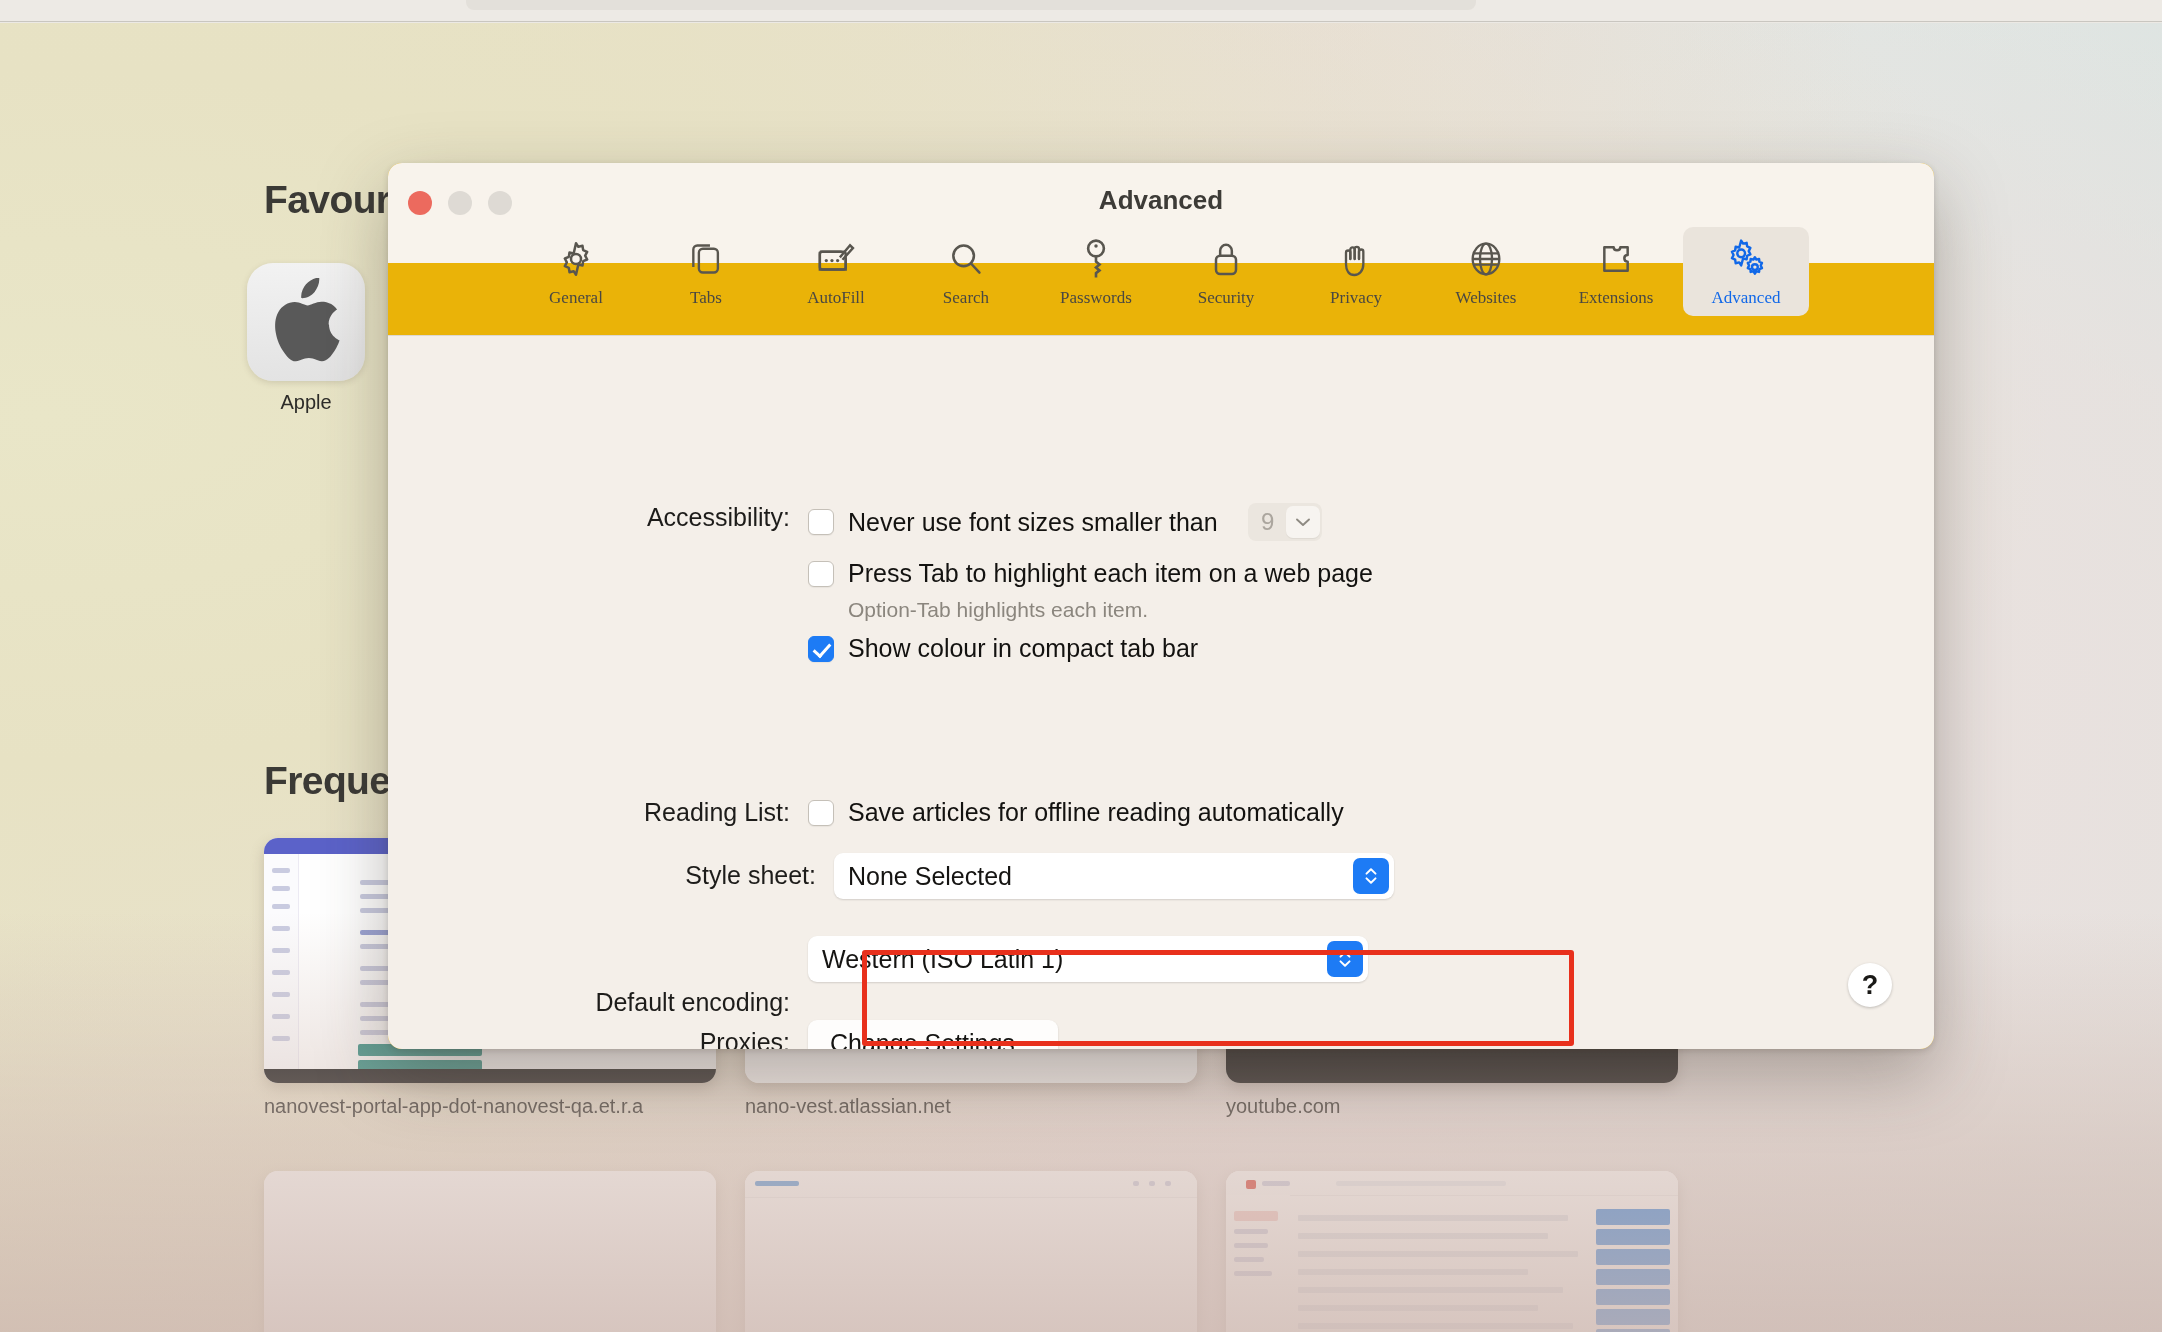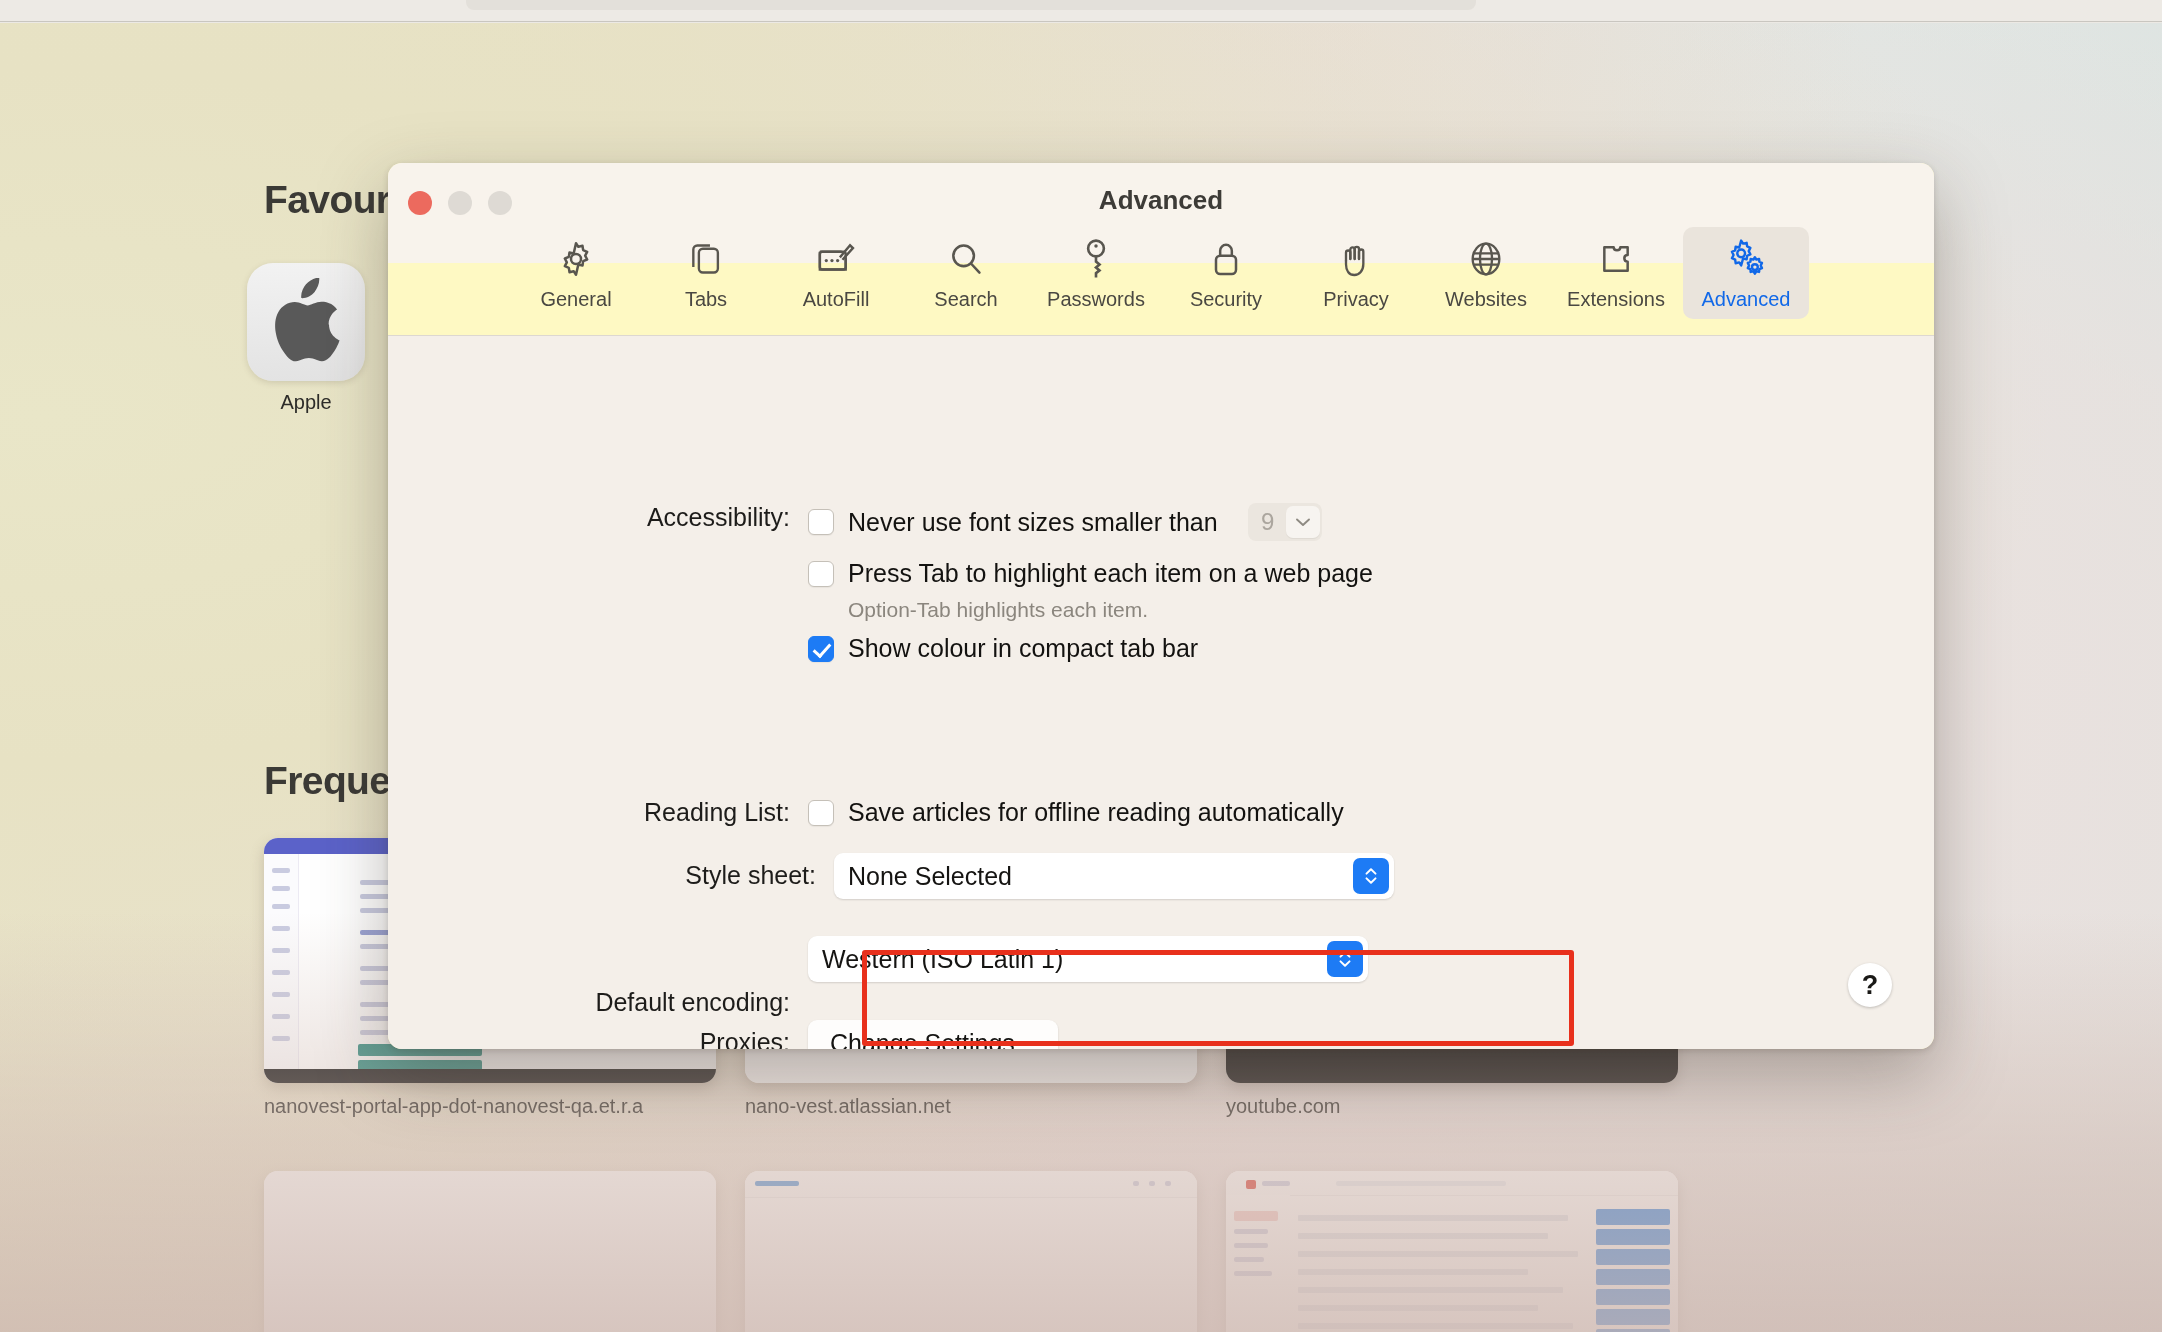"Advanced" #prefs-window { background: #fef9c3 -> #eab308 }
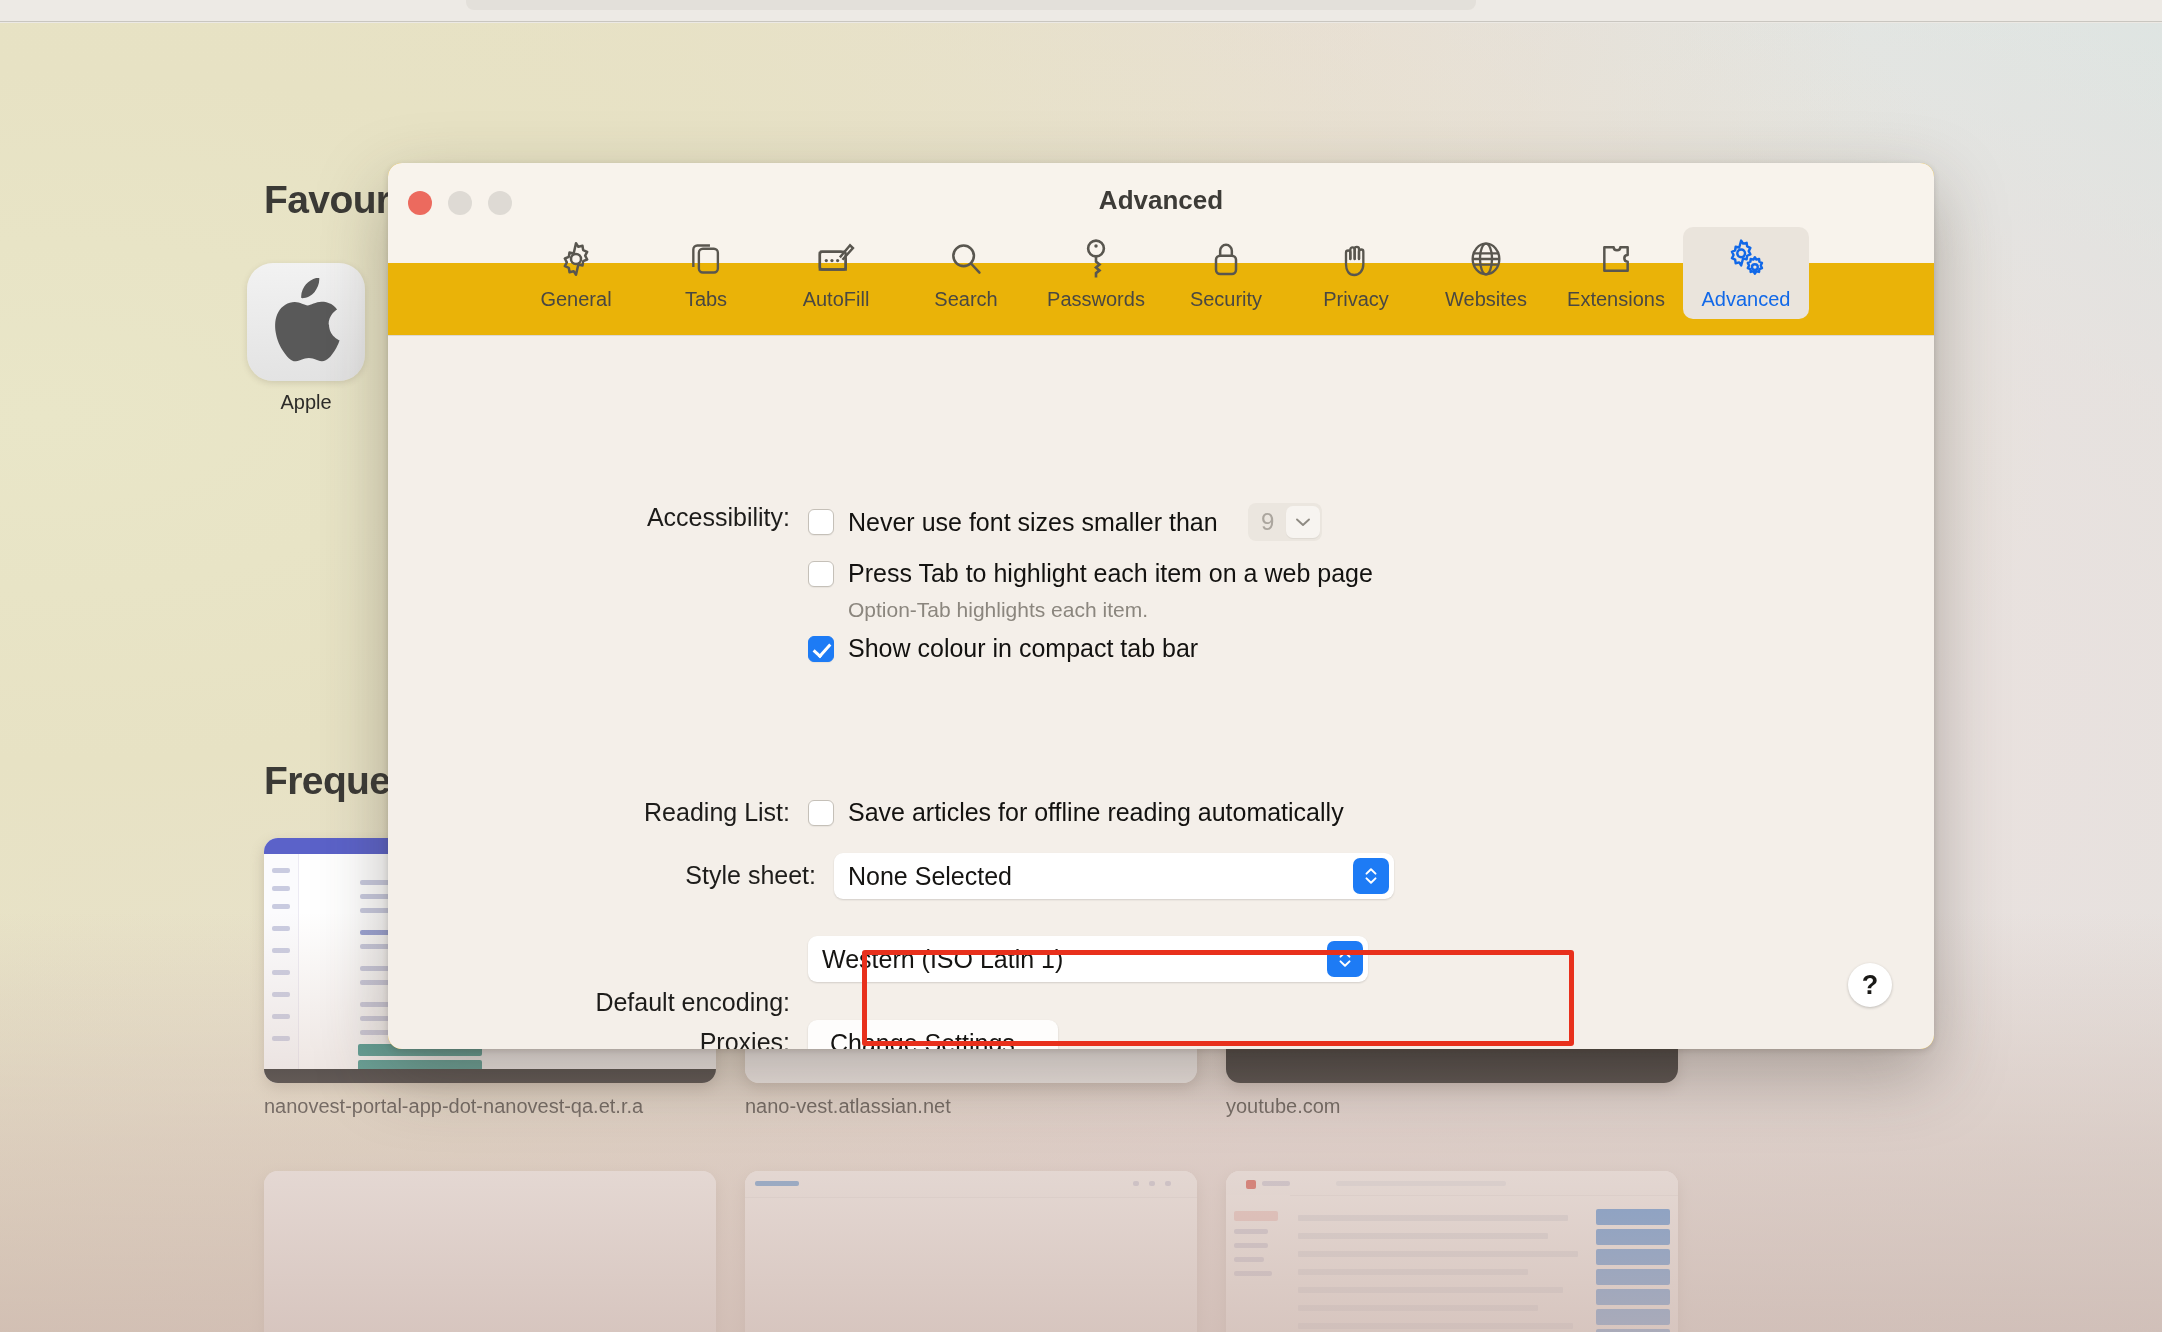"General" .tb-label { font-family: none -> Liberation Serif, serif; font-size: 20px -> 17px }
